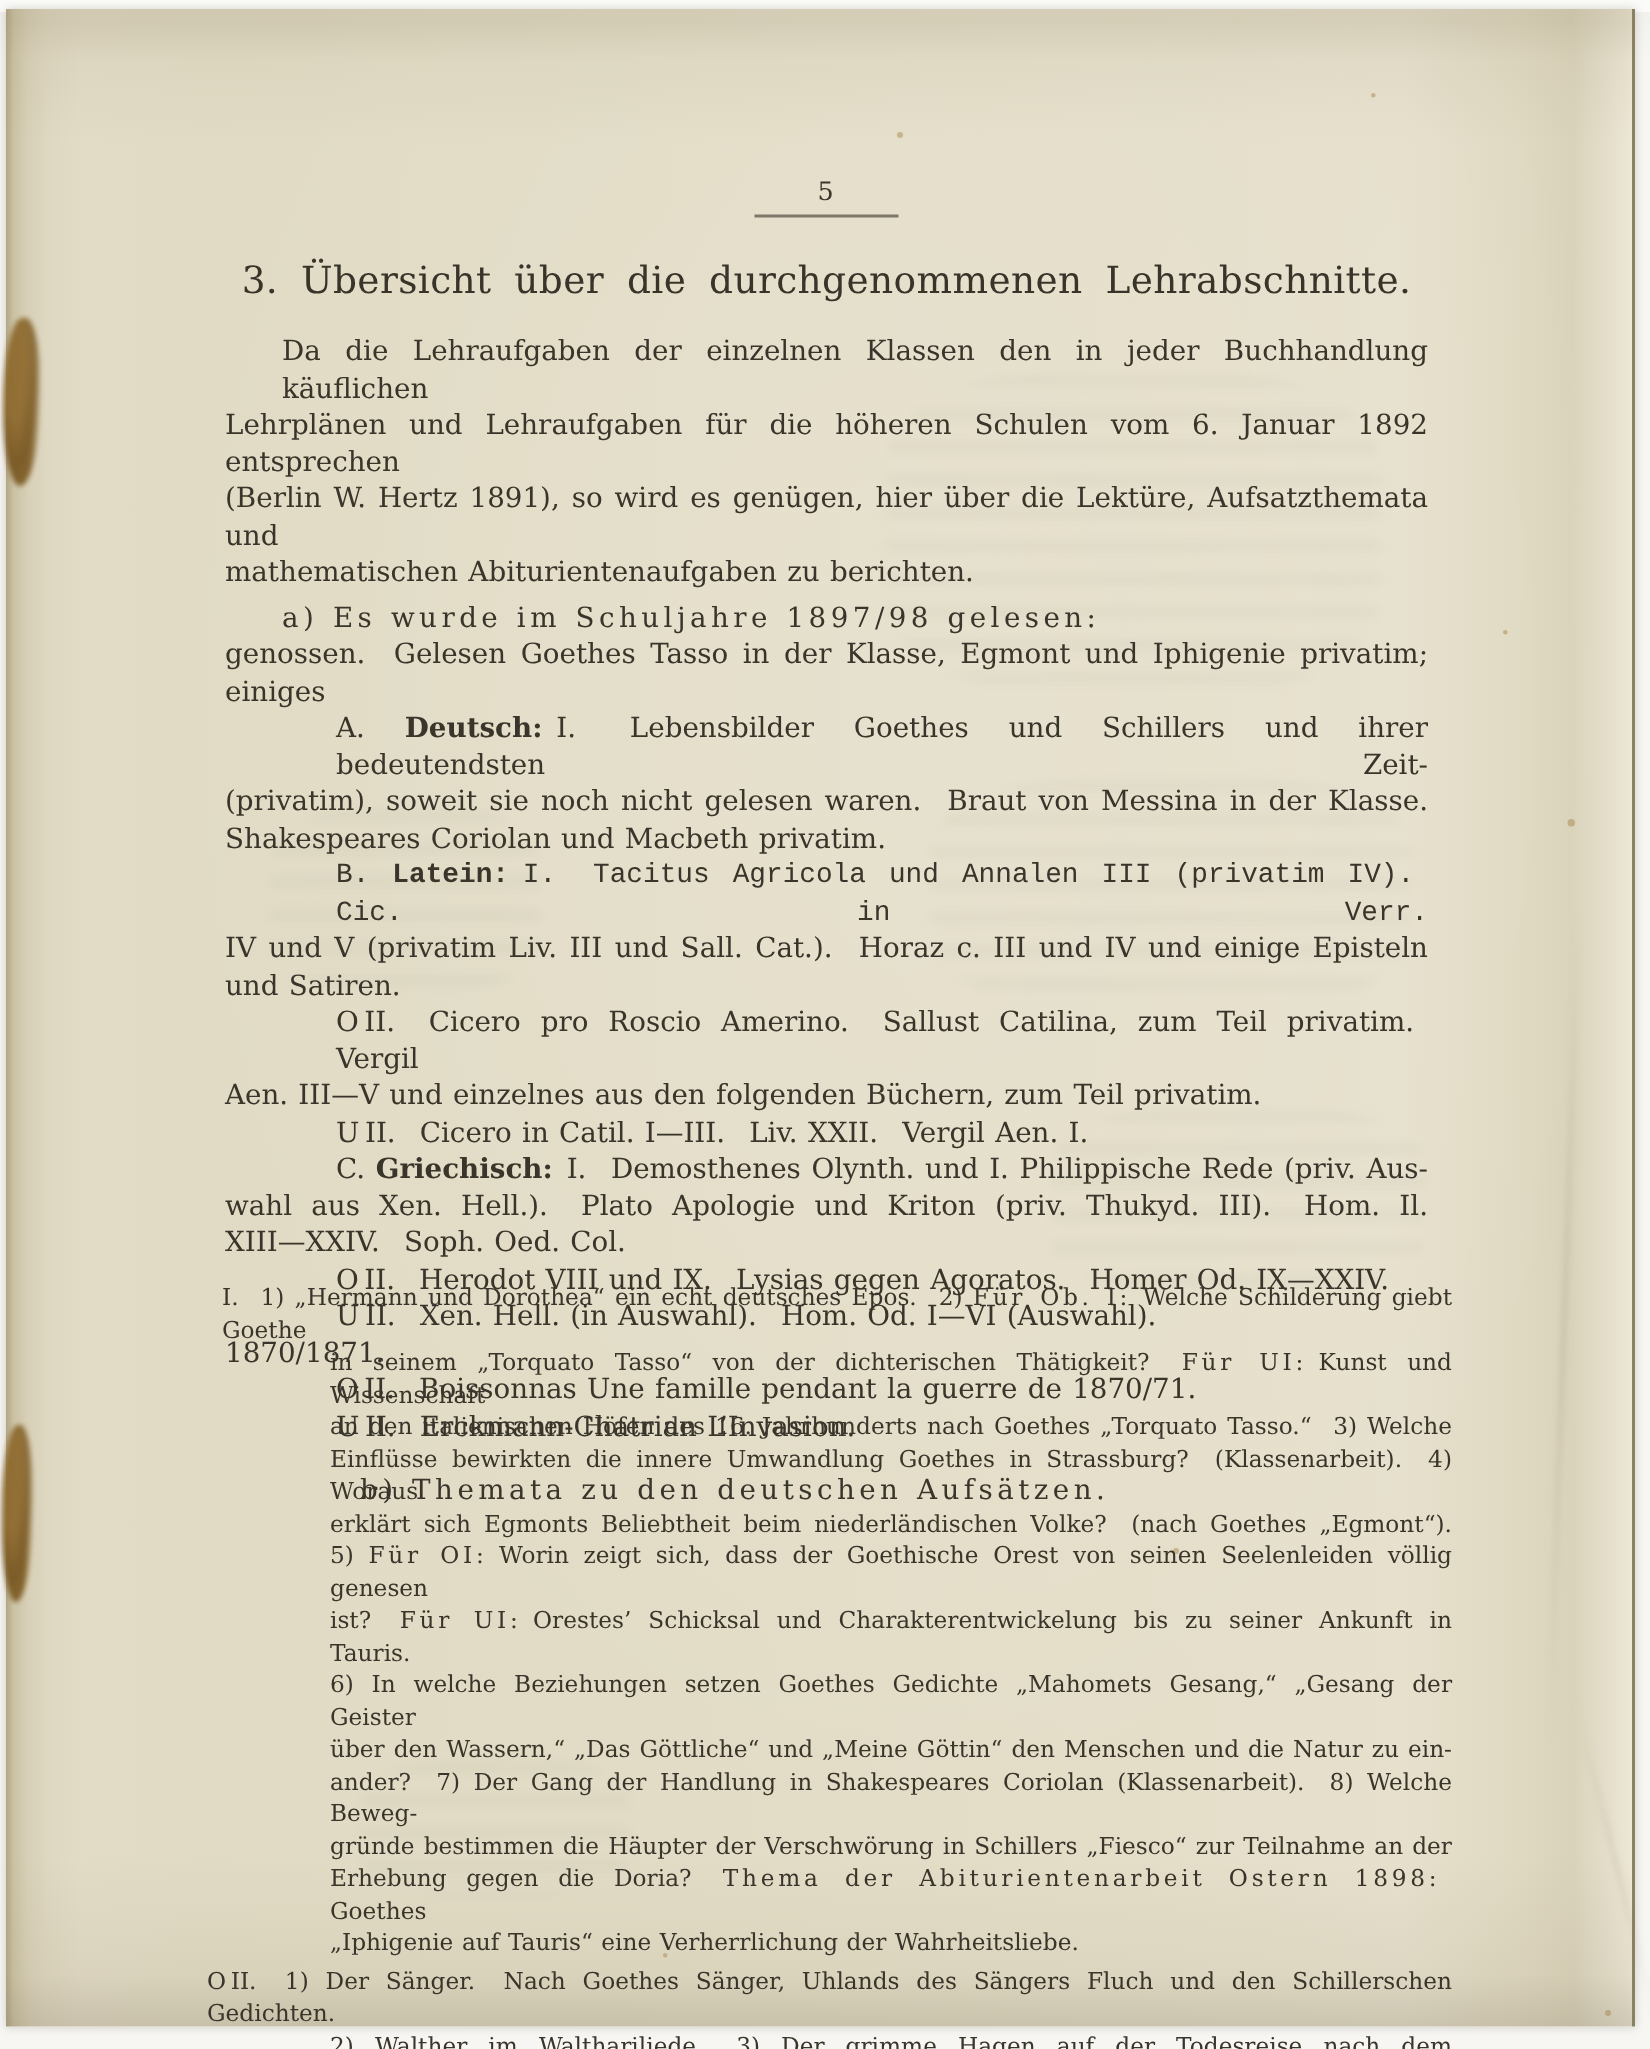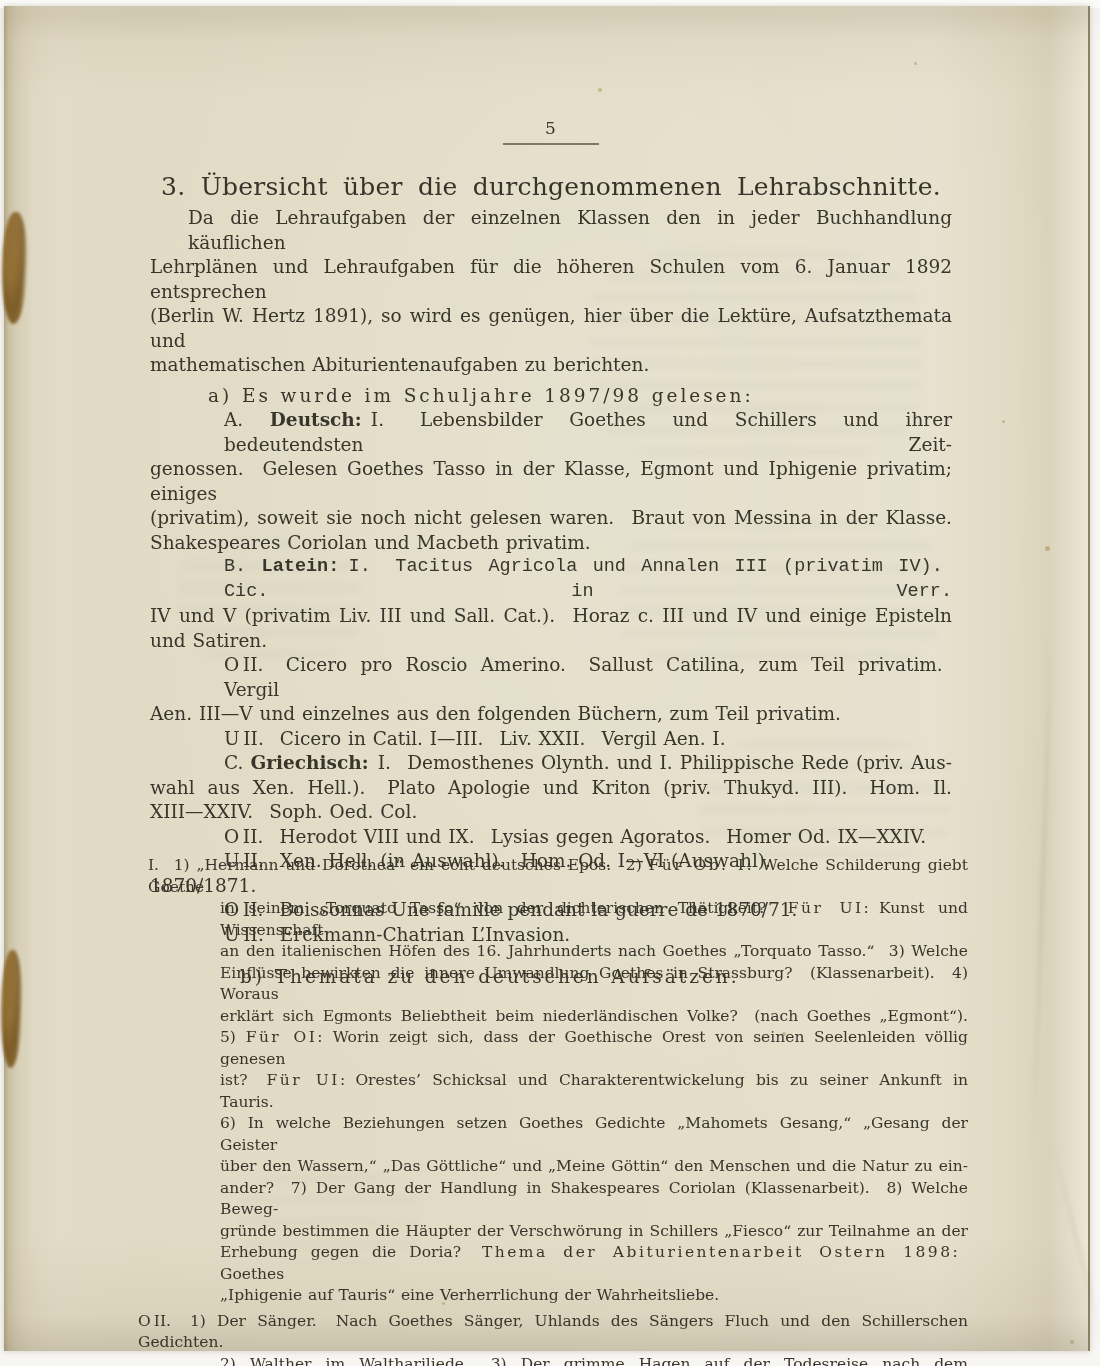"Da die Lehraufgaben der einzelnen" #body-block { top: 200px -> 217px }
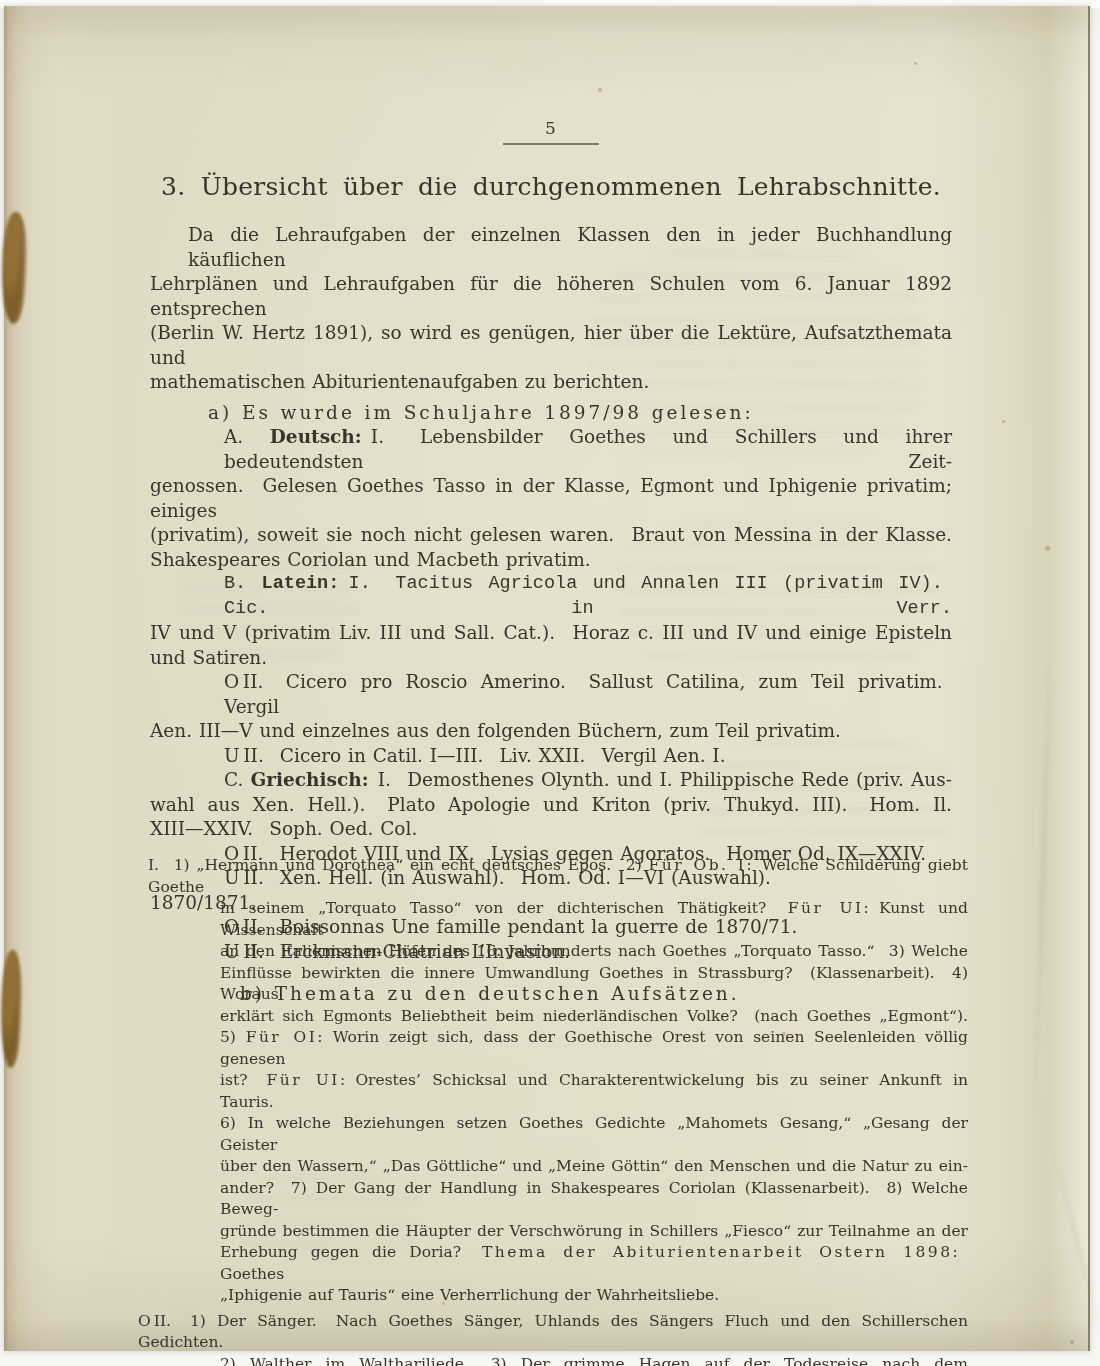"a) Es wurde im Schuljahre" div.line { margin-left: 58px -> 38px }
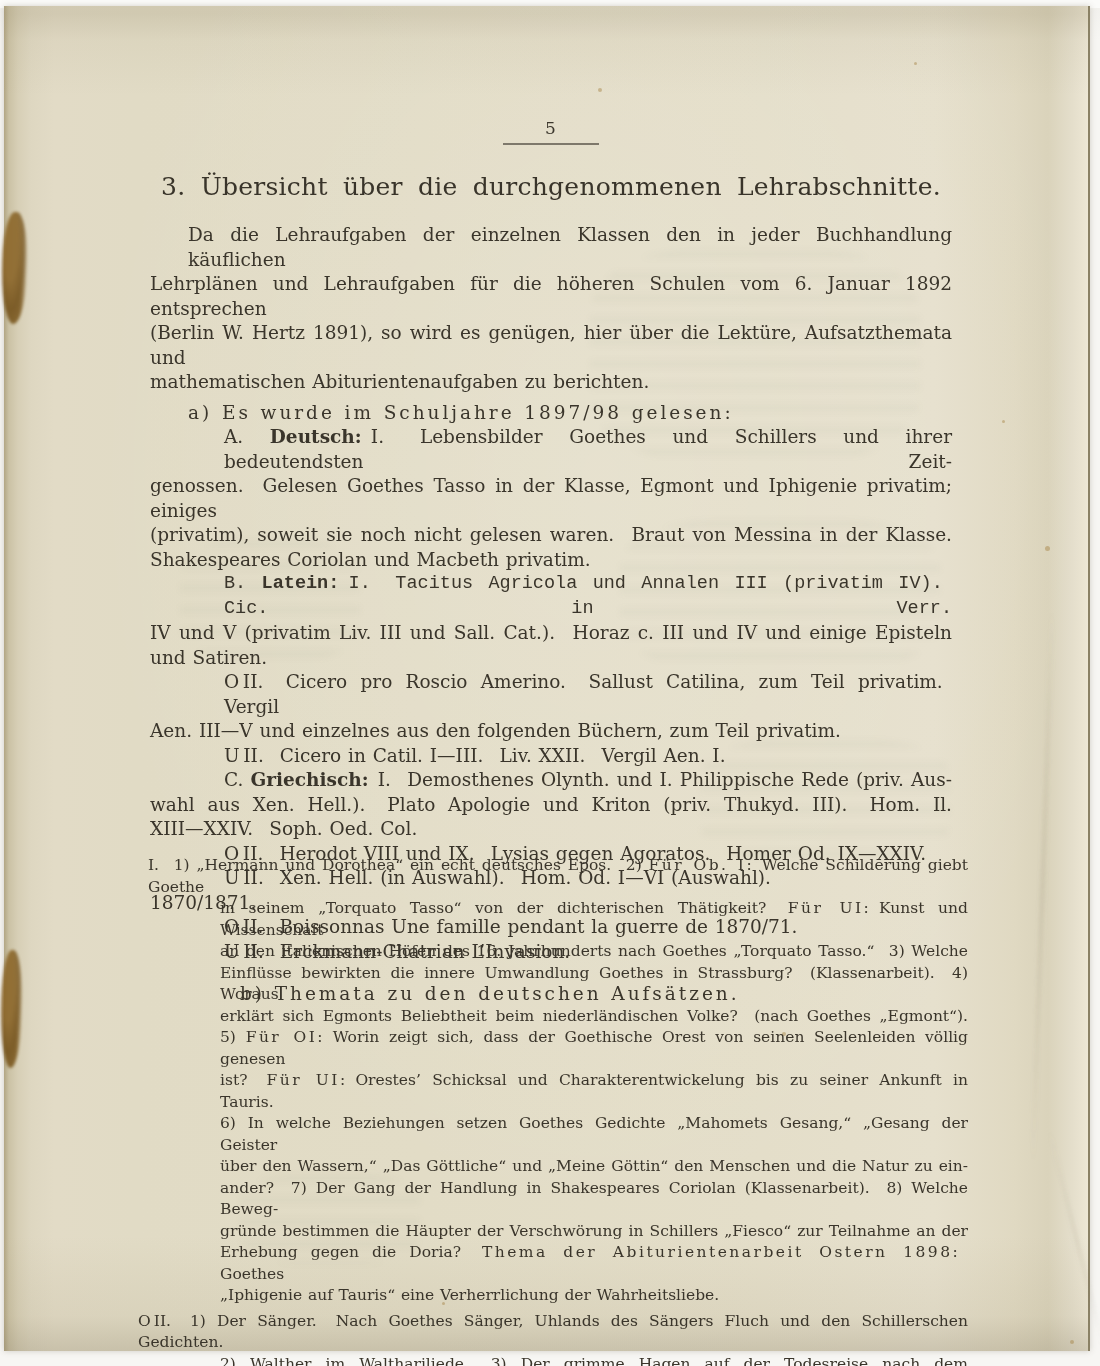"A. Deutsch: I. Lebensbilder Goethes" div.line { order: before "genossen. Gelesen Goethes Tasso in" -> after "genossen. Gelesen Goethes Tasso in" }
